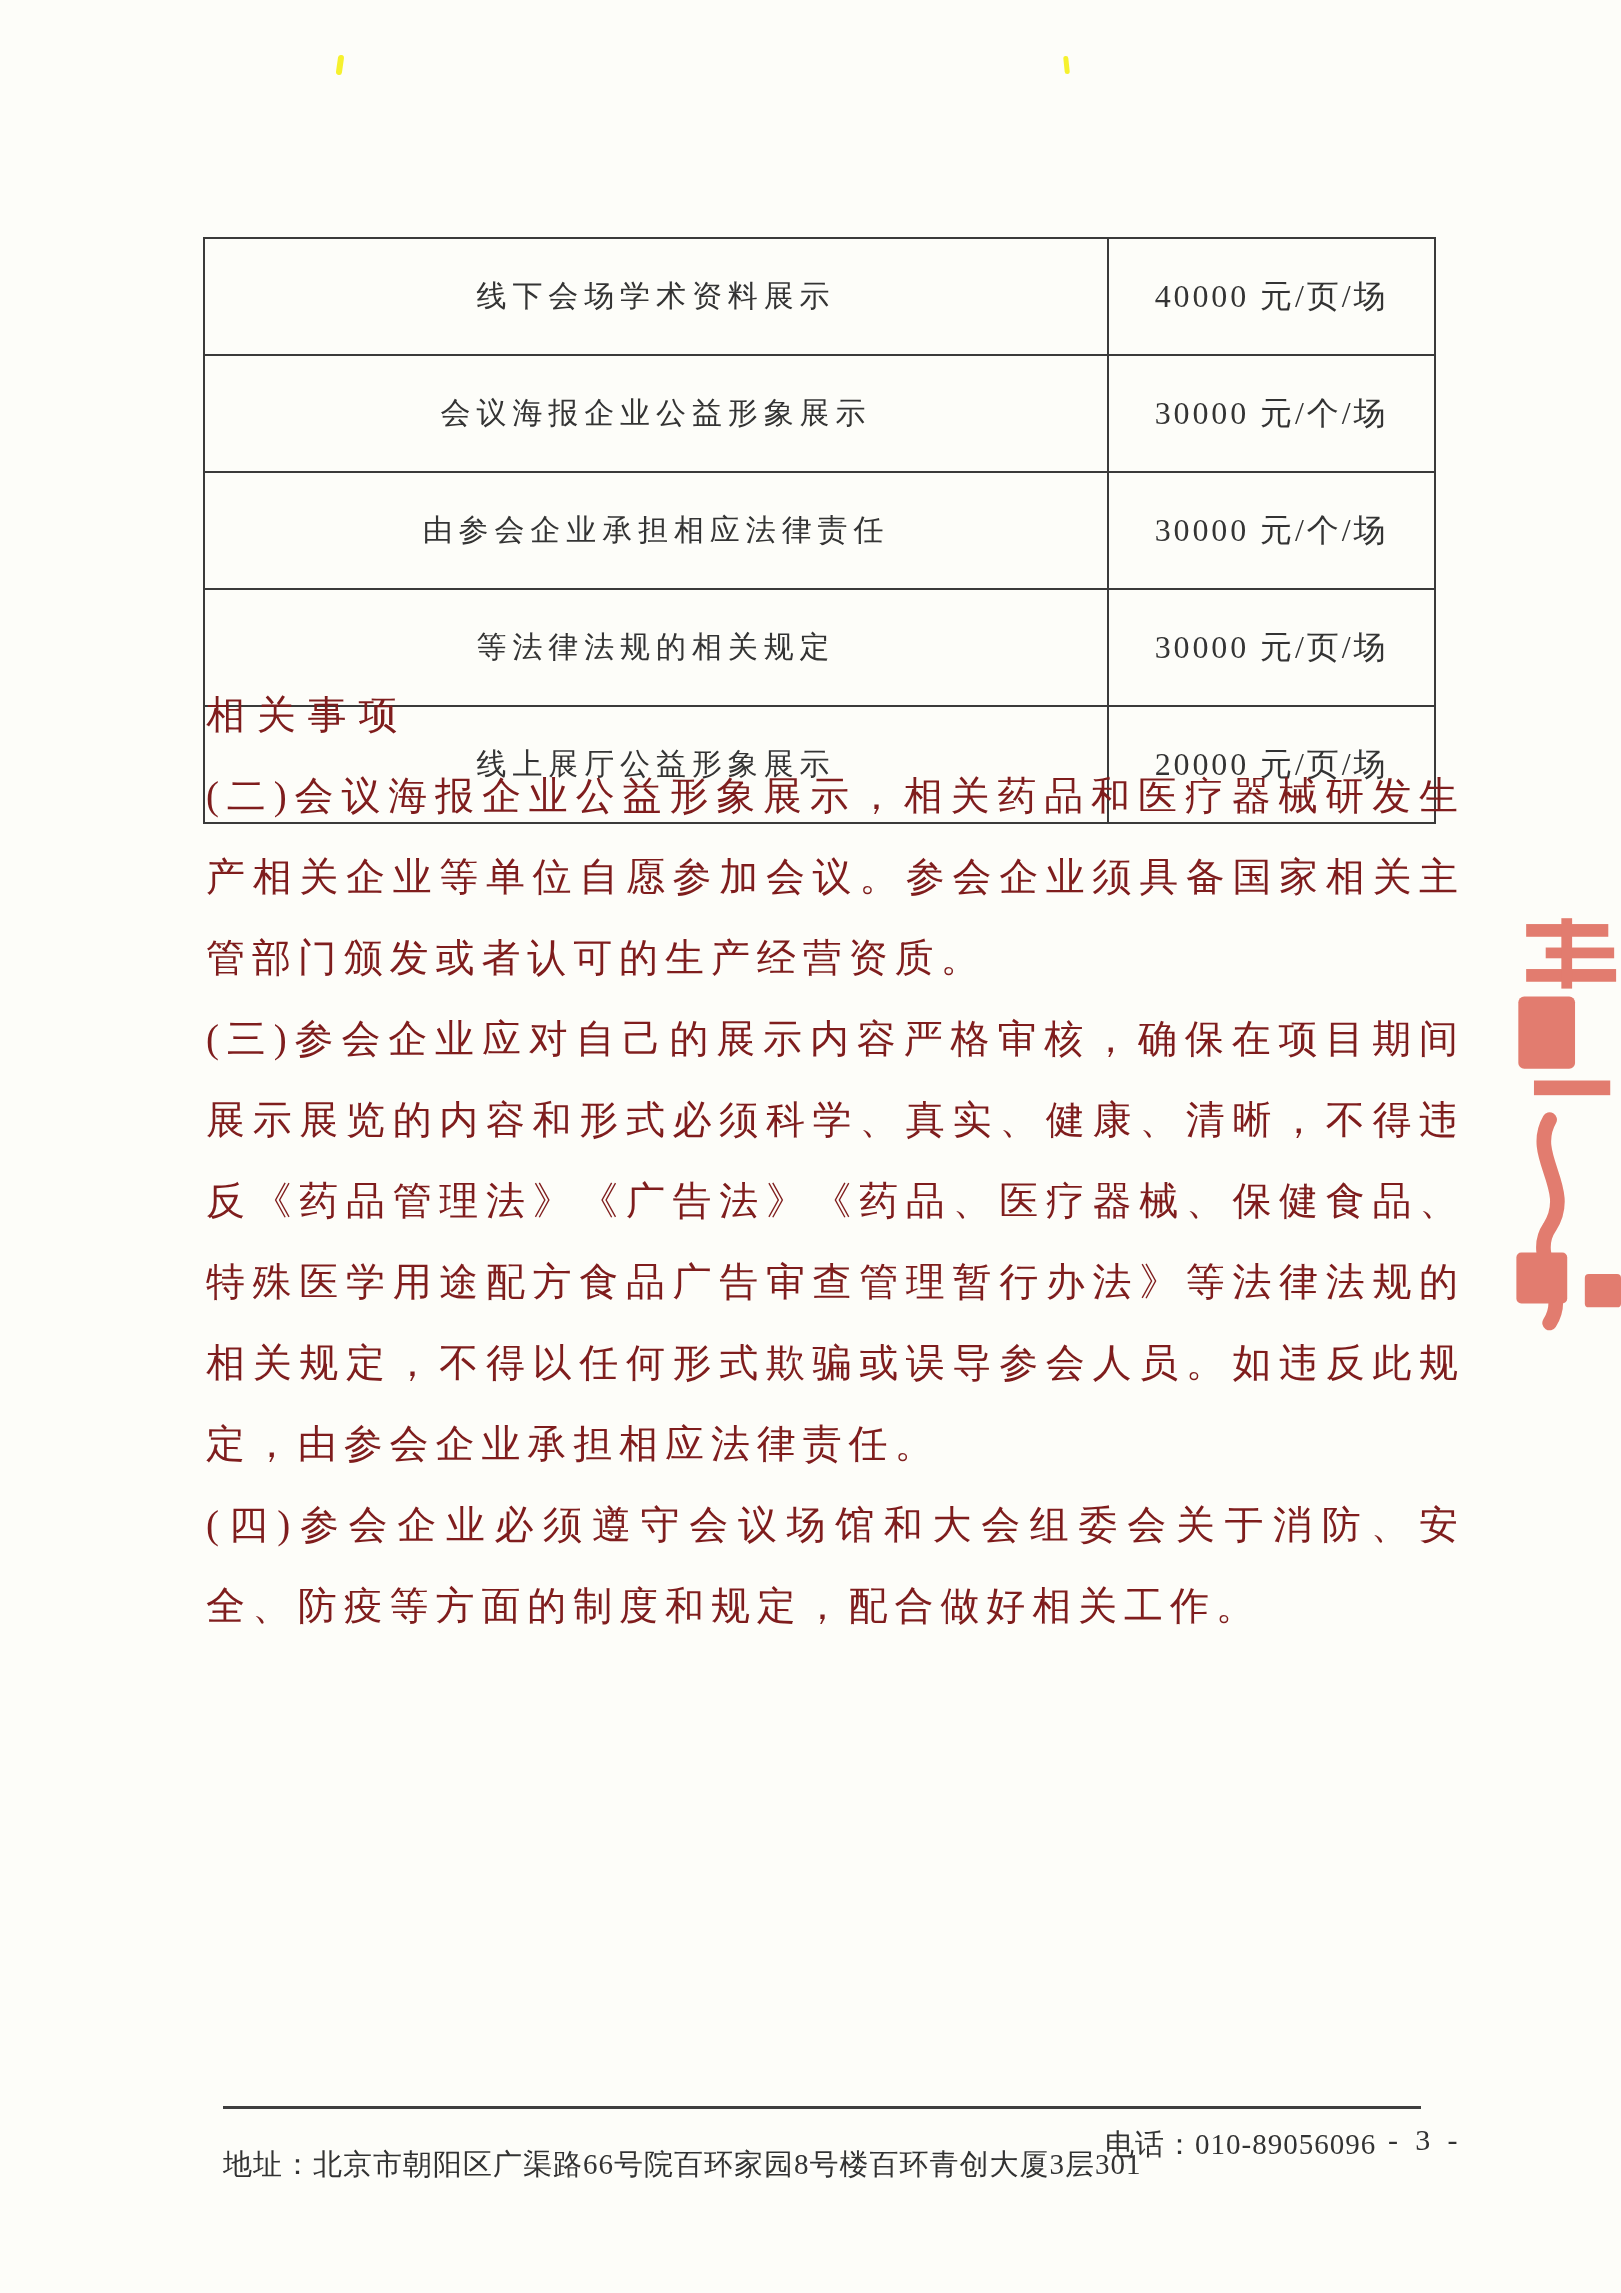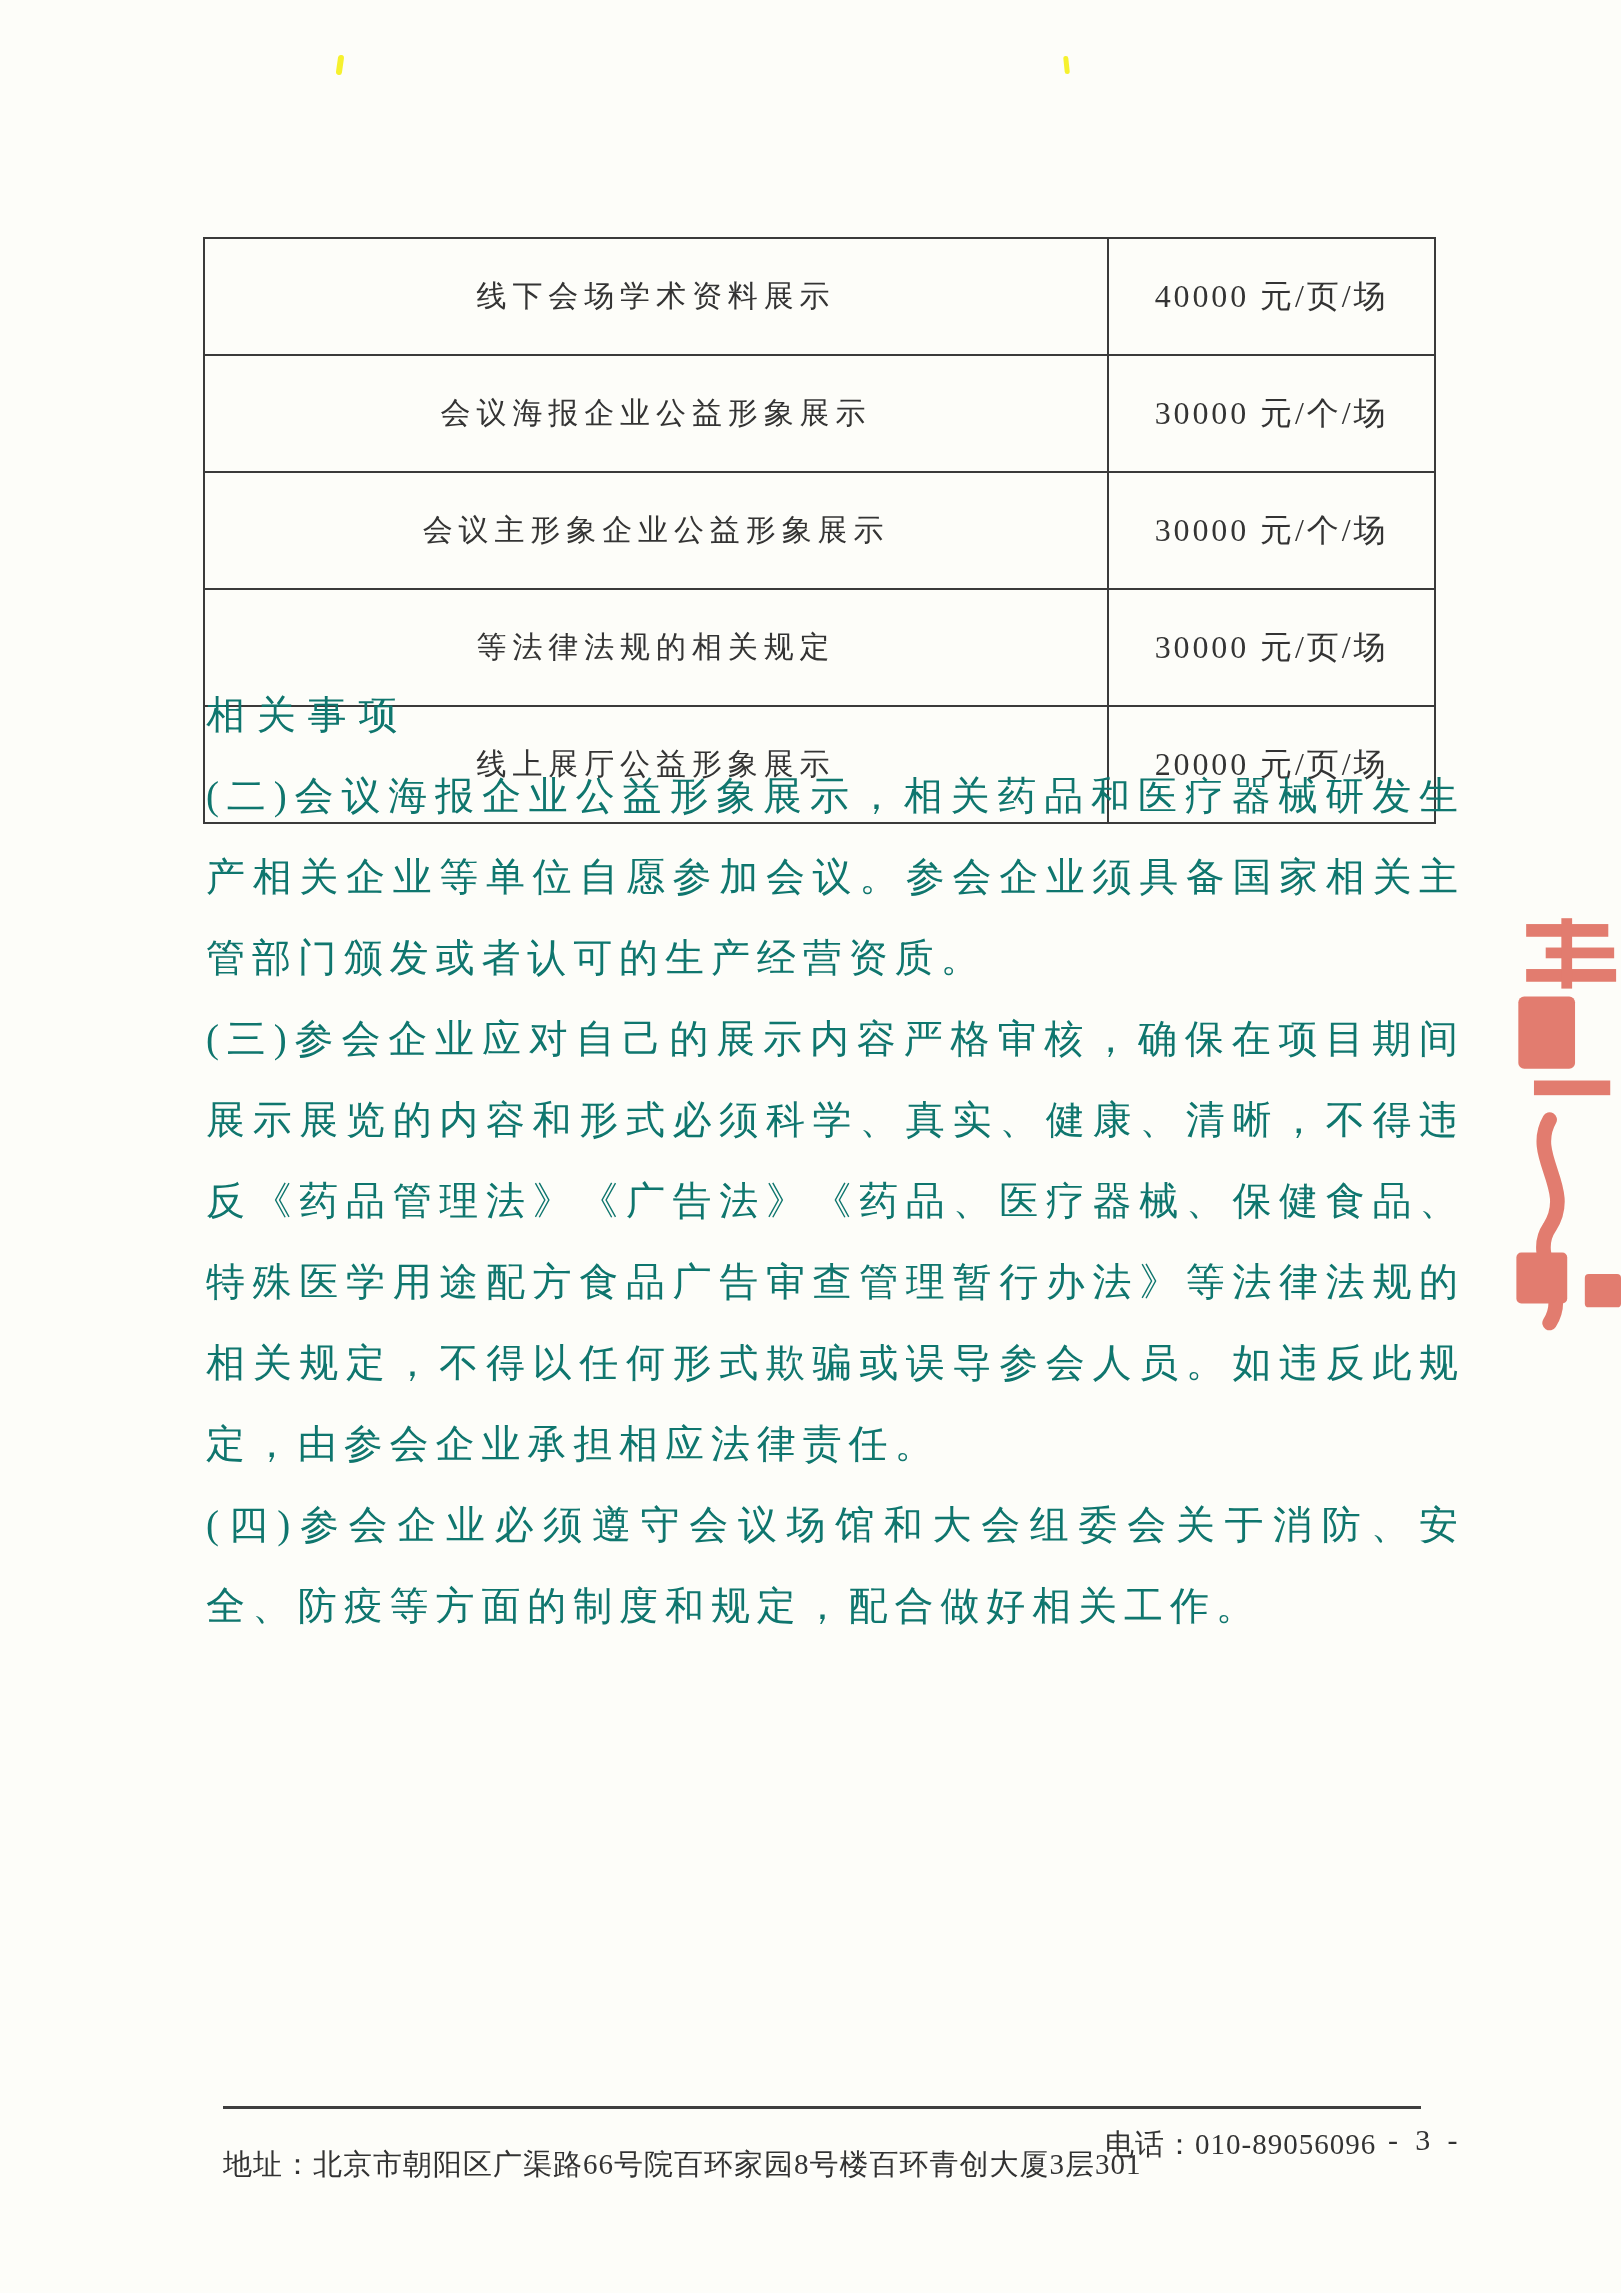"会议主形象企业公益形象展示" td.cell-item { text: 会议主形象企业公益形象展示 -> 由参会企业承担相应法律责任 }
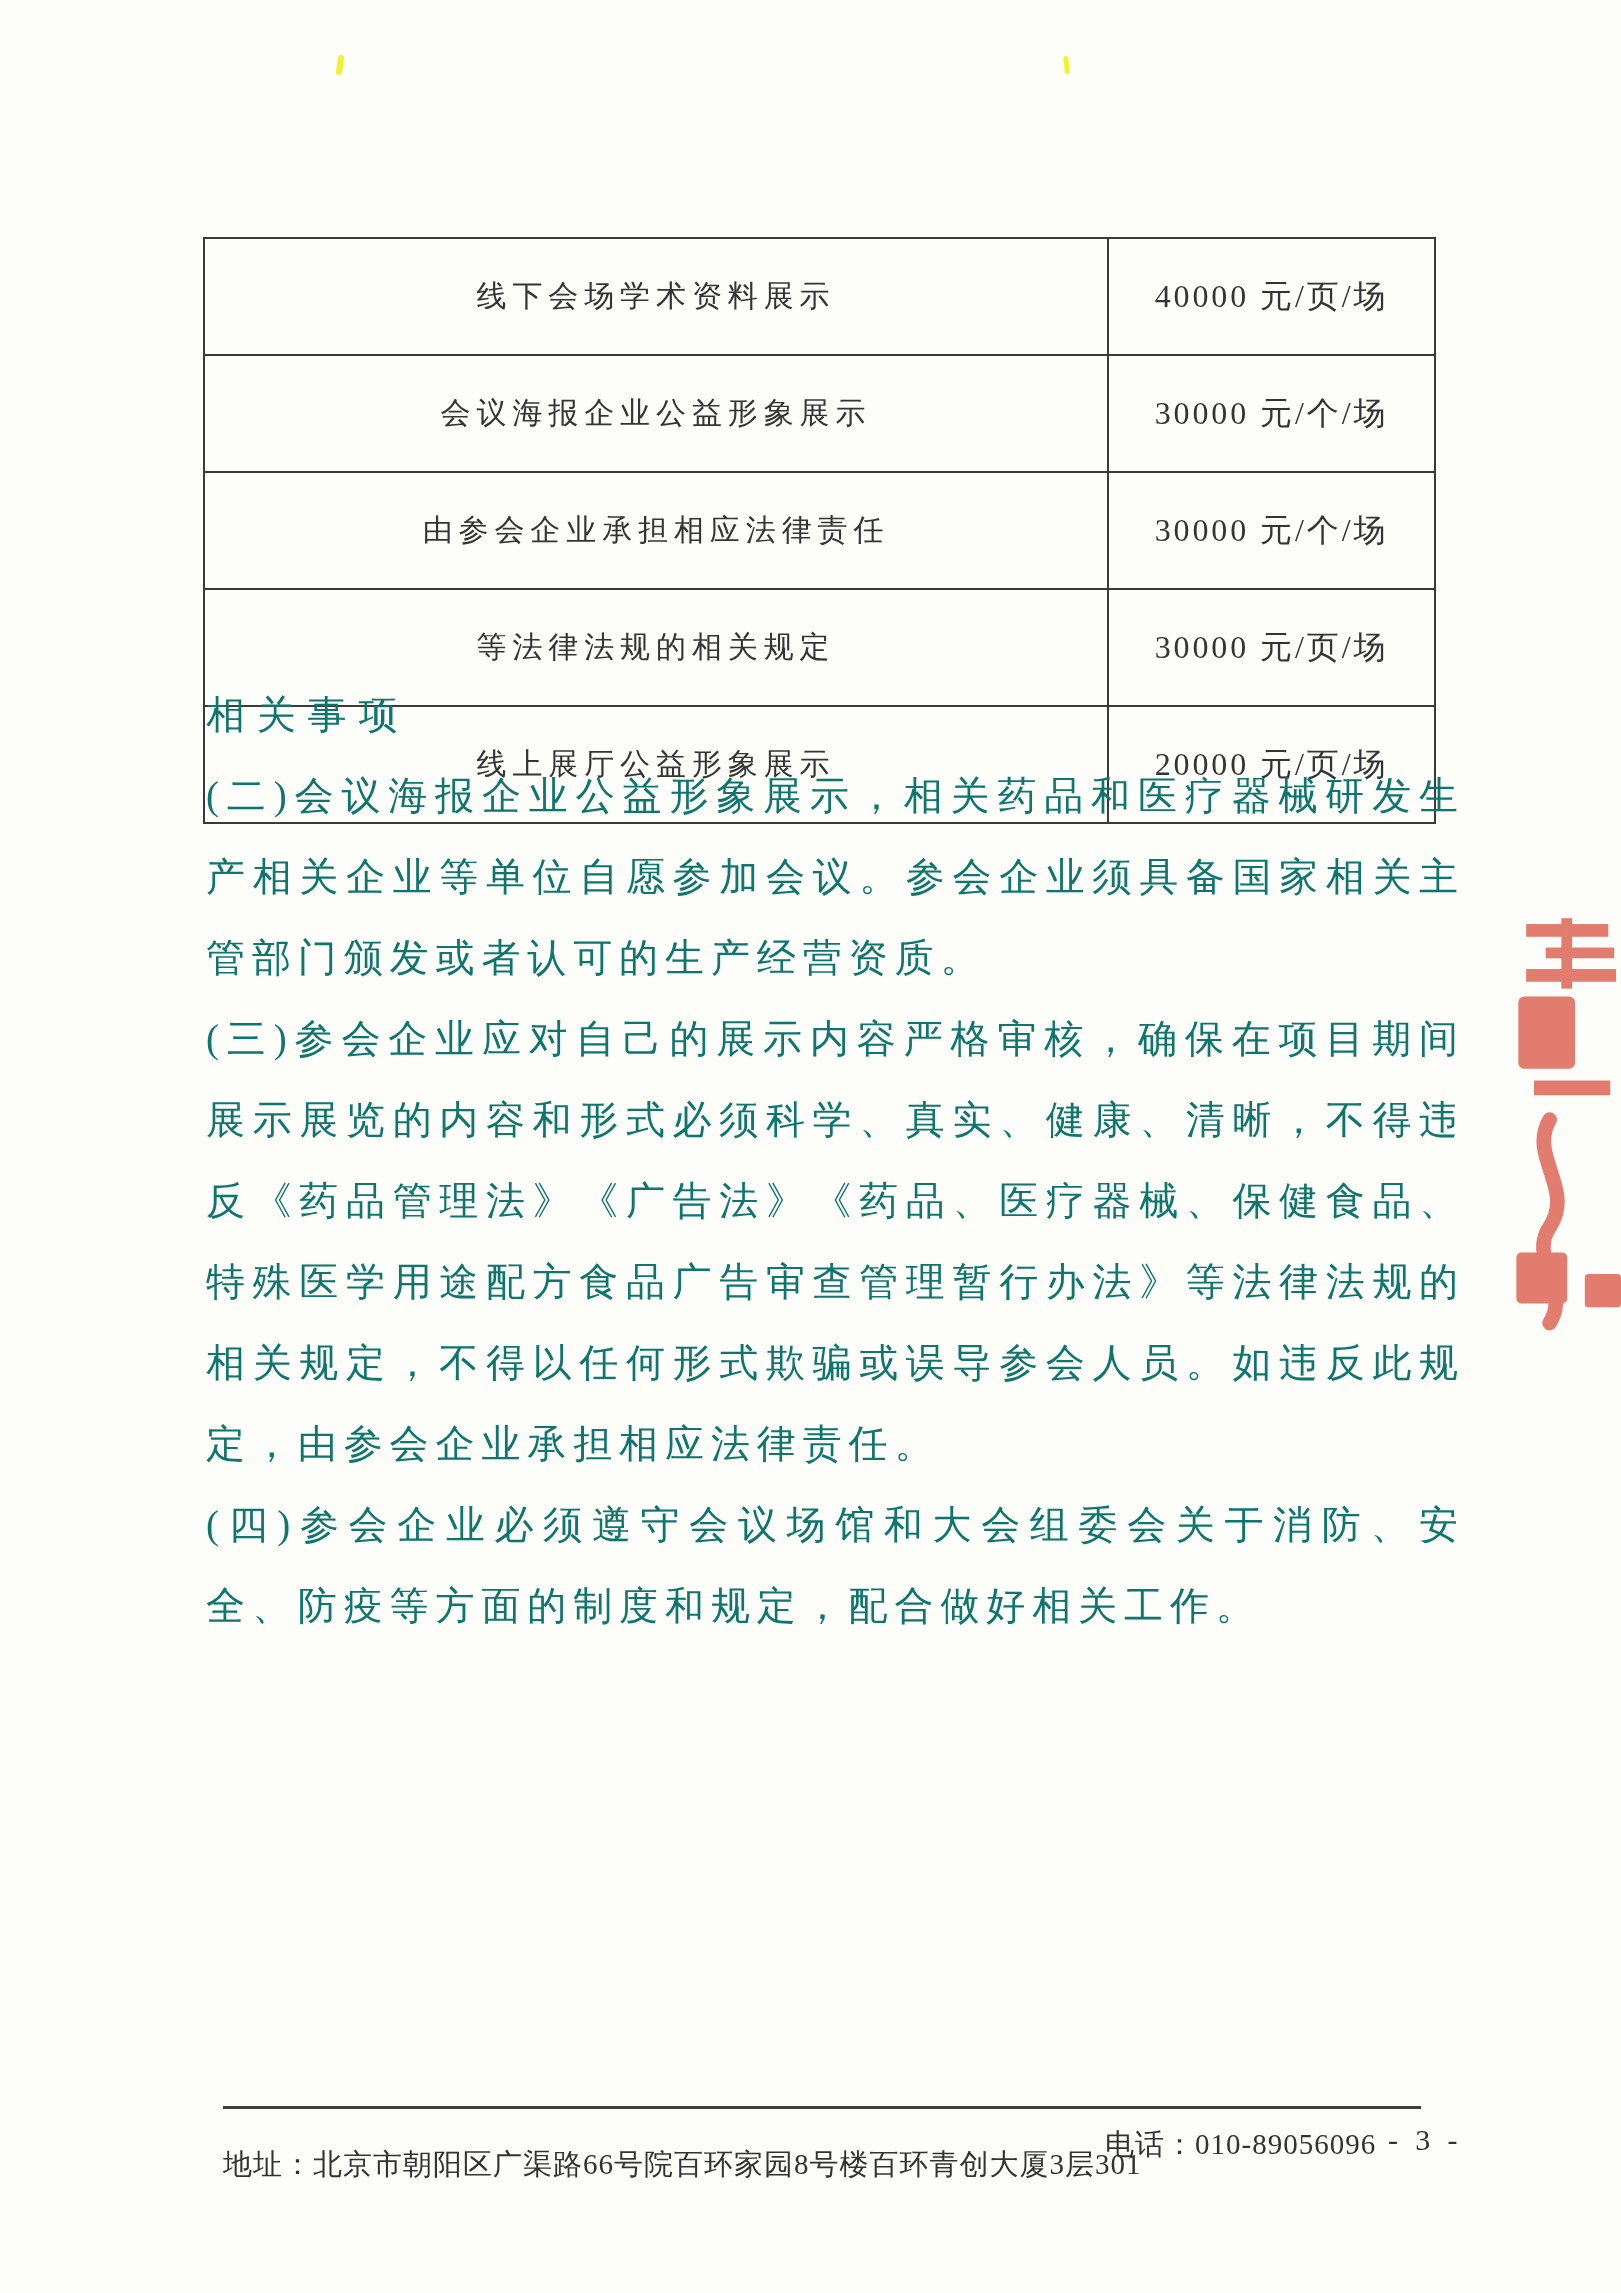"相关事项" .body-text { color: #0f766e -> #7f1d1d }
